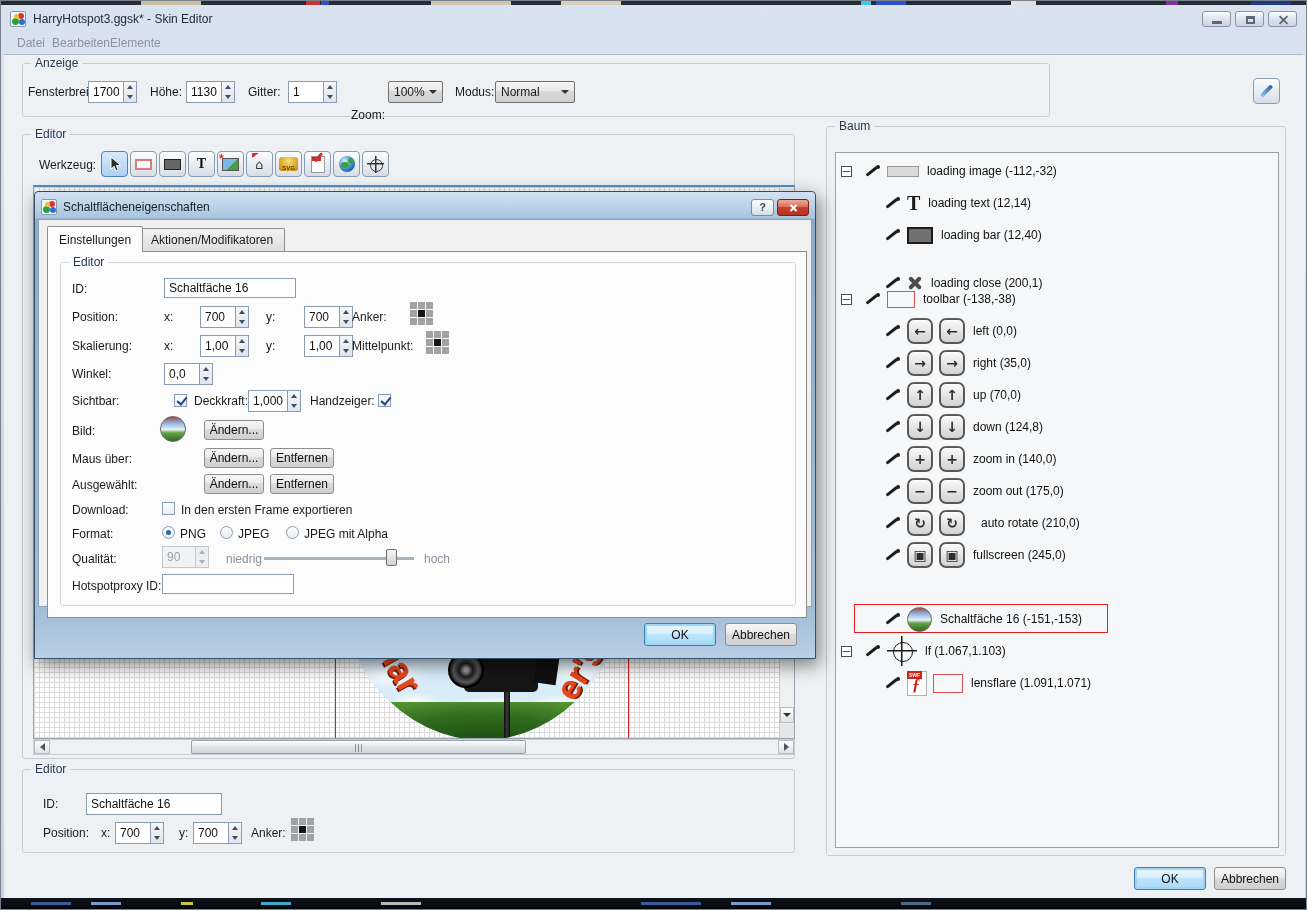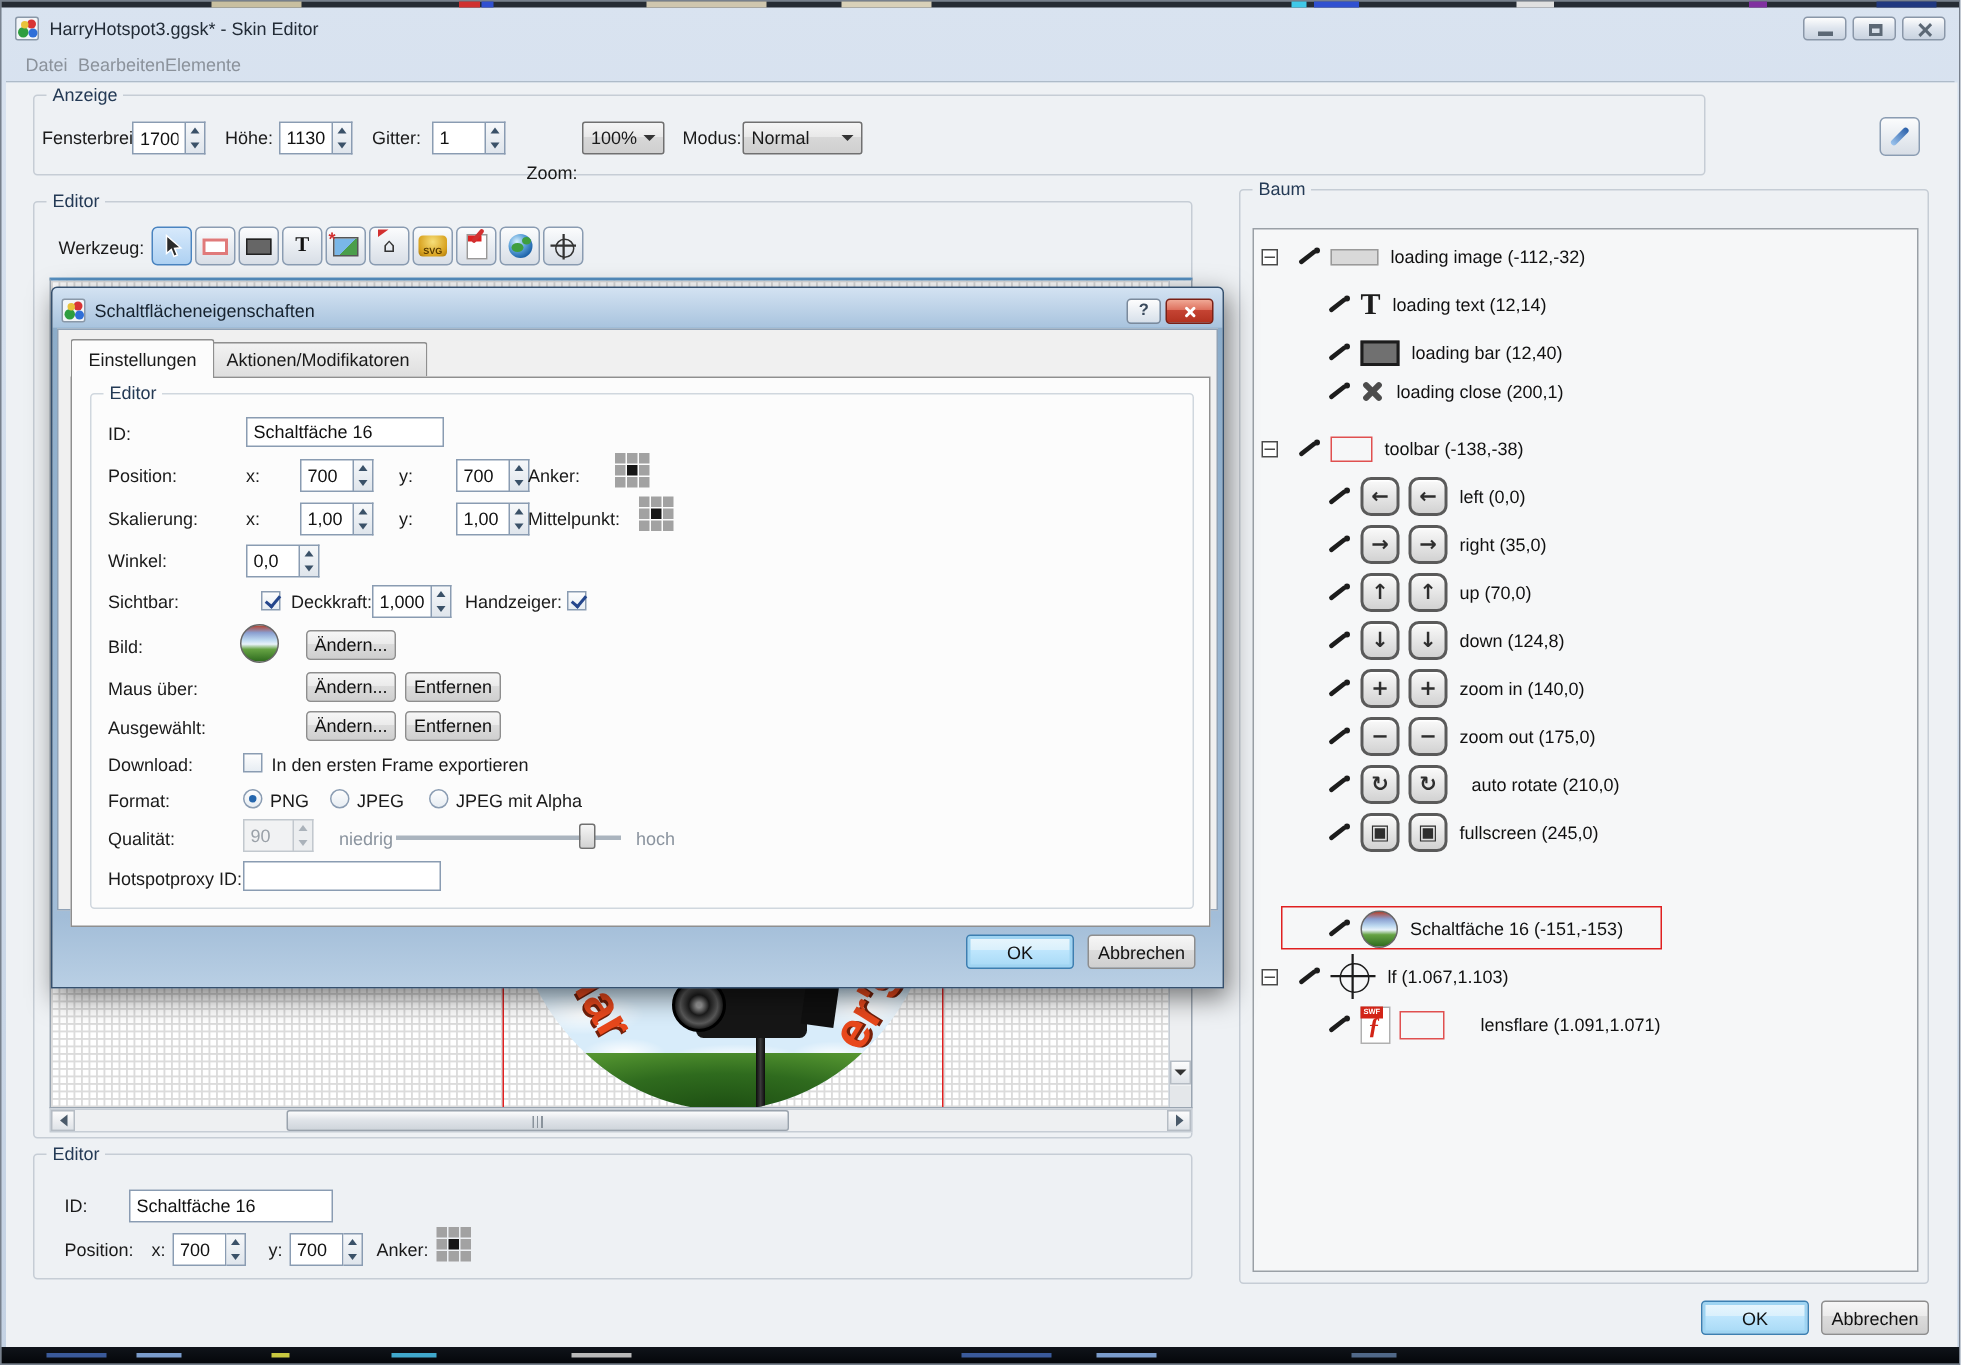"Anzeige" div.group { width: 1115px -> 1028px }
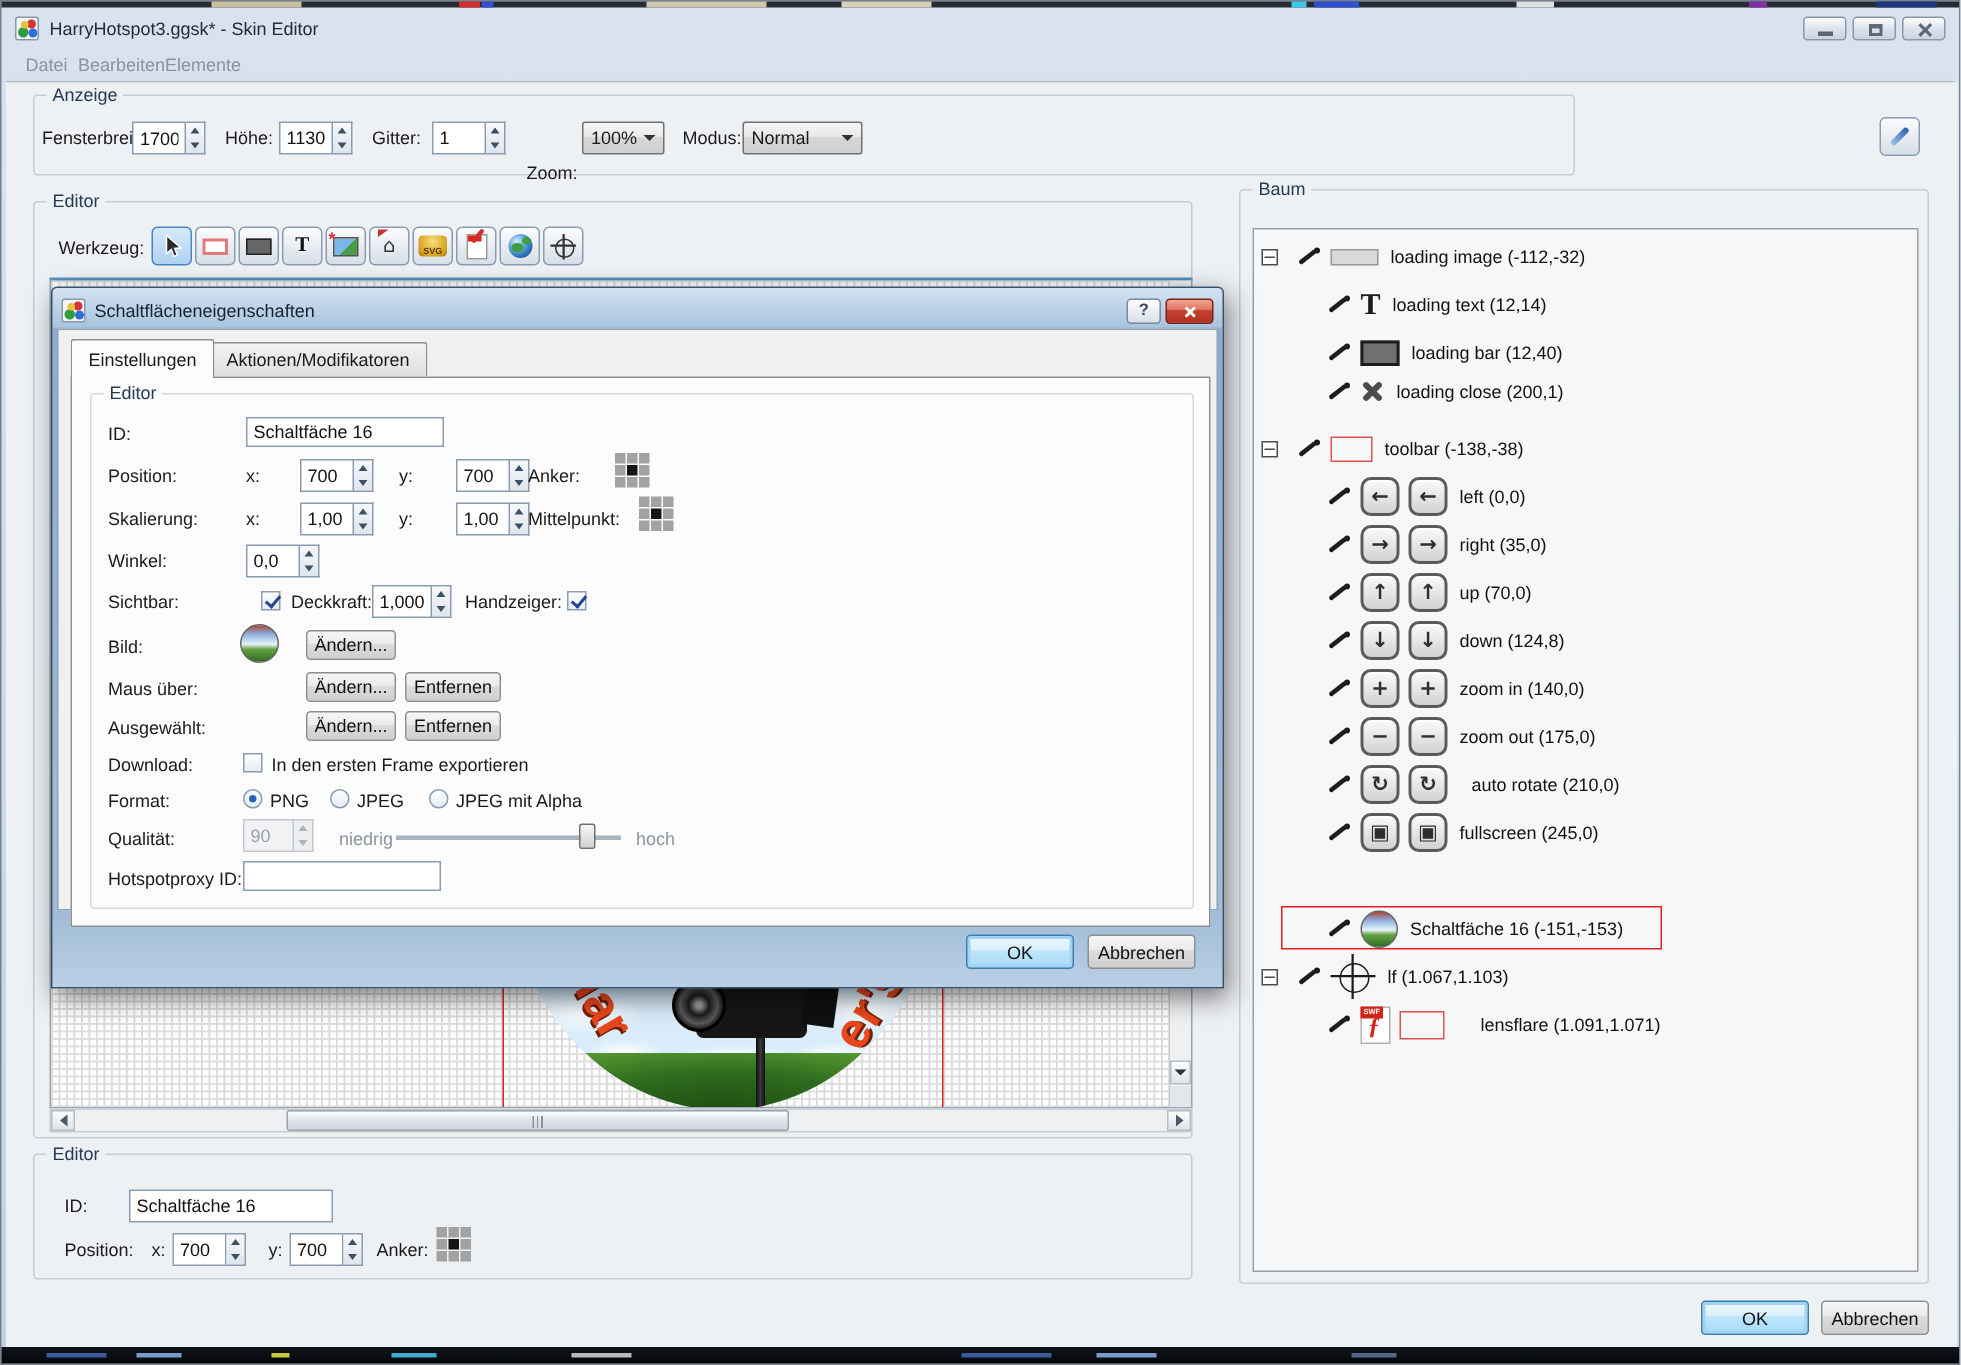"loading close (200,1)" div.tree-row { top: 92px -> 114px }
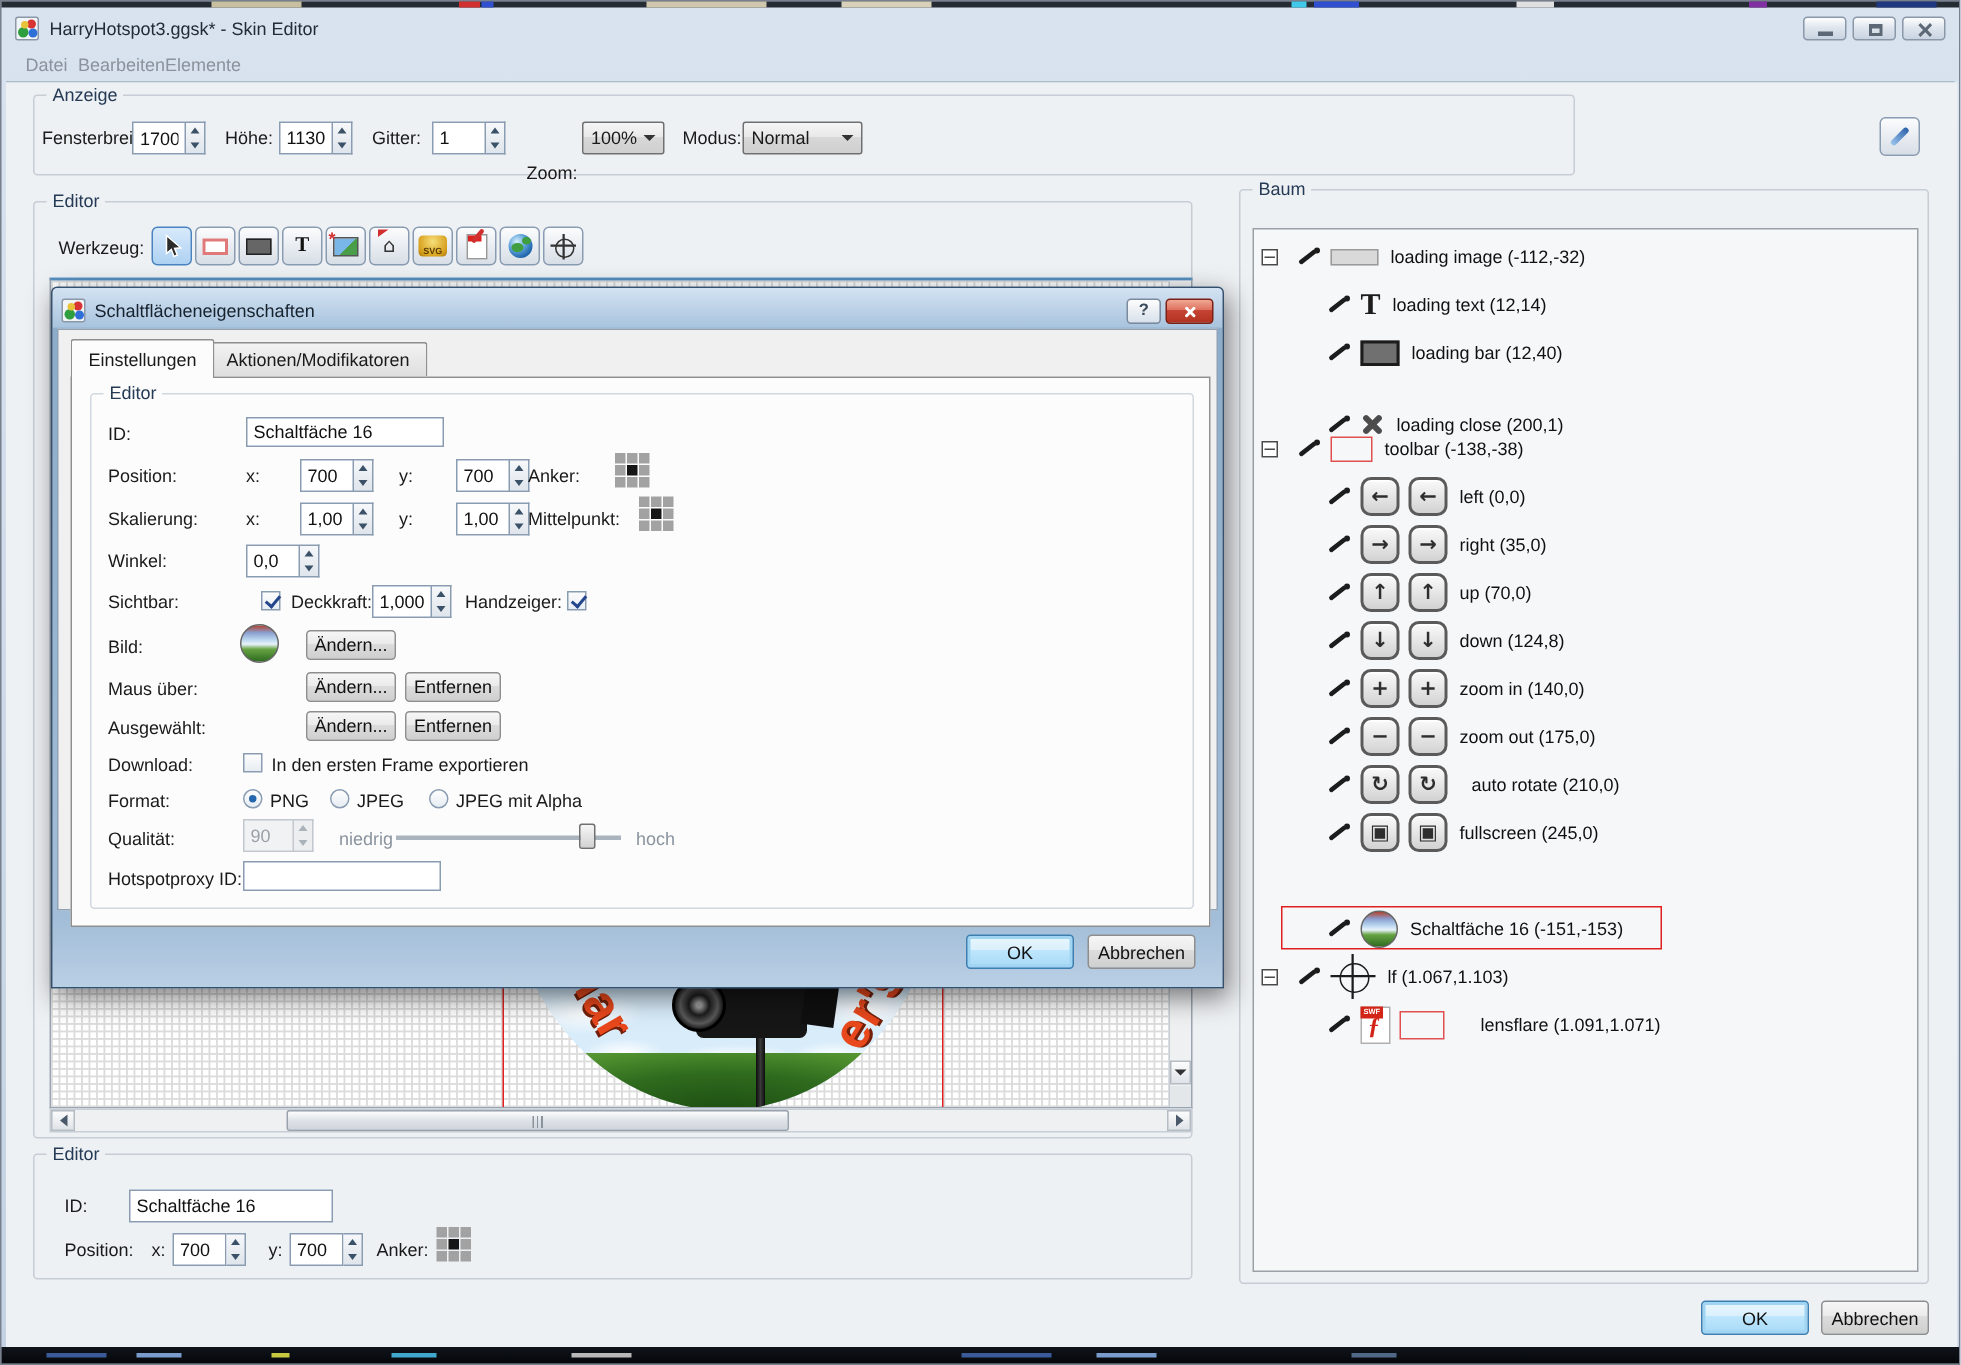"lensflare (1.091,1.071)" span.tree-label { margin-left: 24px -> 8px }
